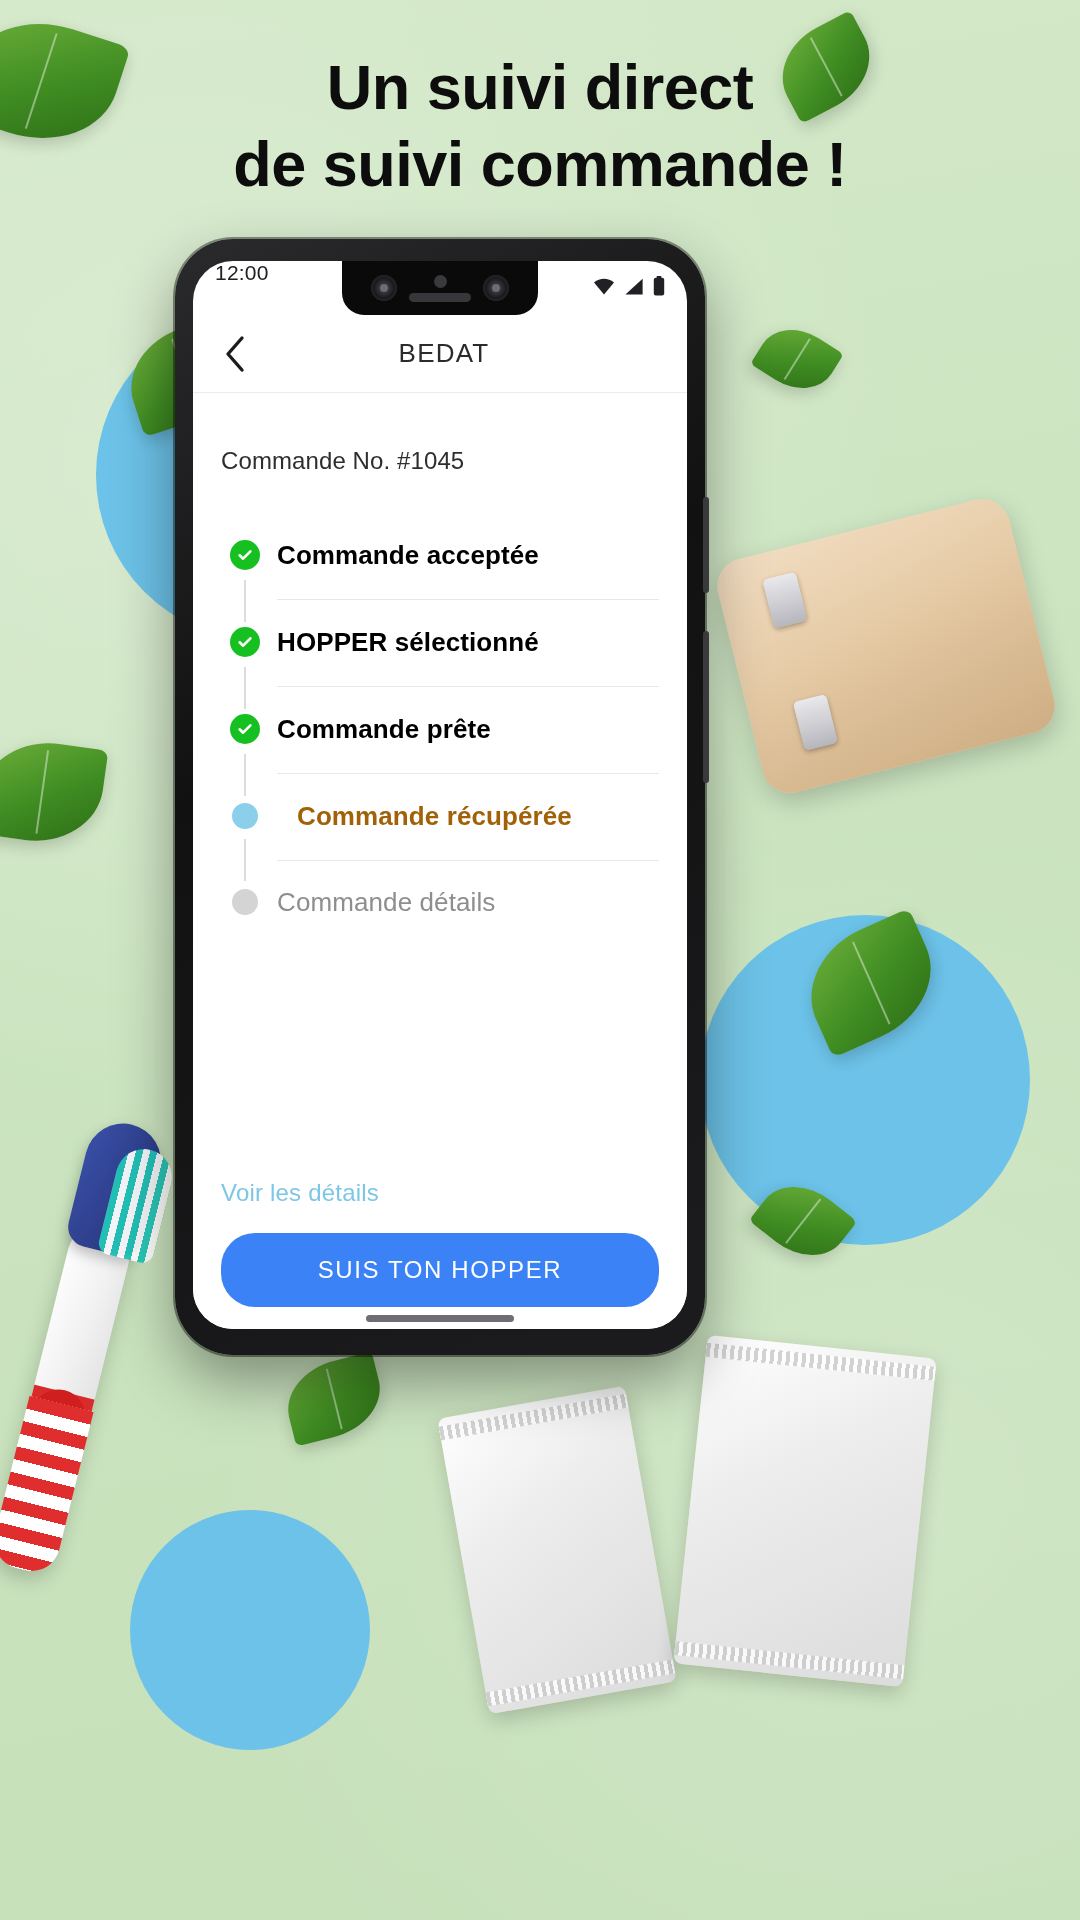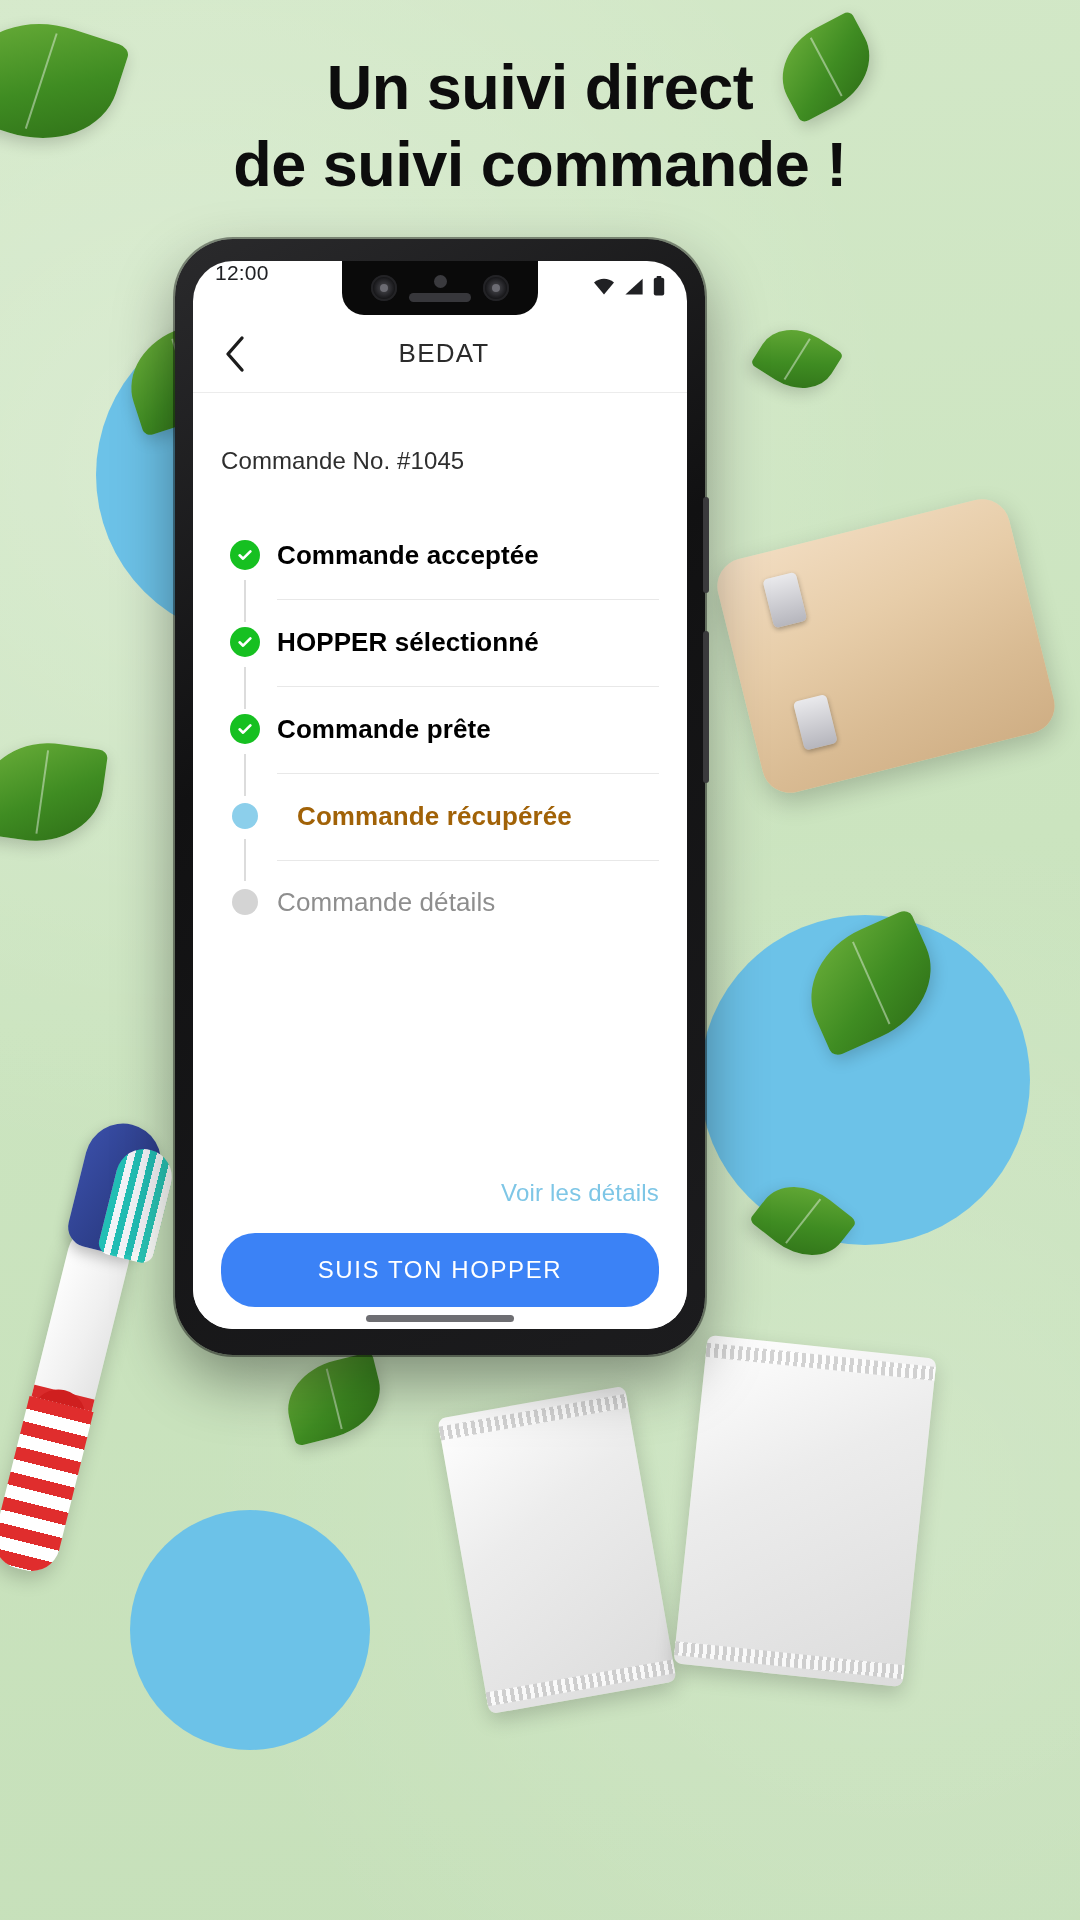"Voir les détails" #details-link { text-align: right -> left }
